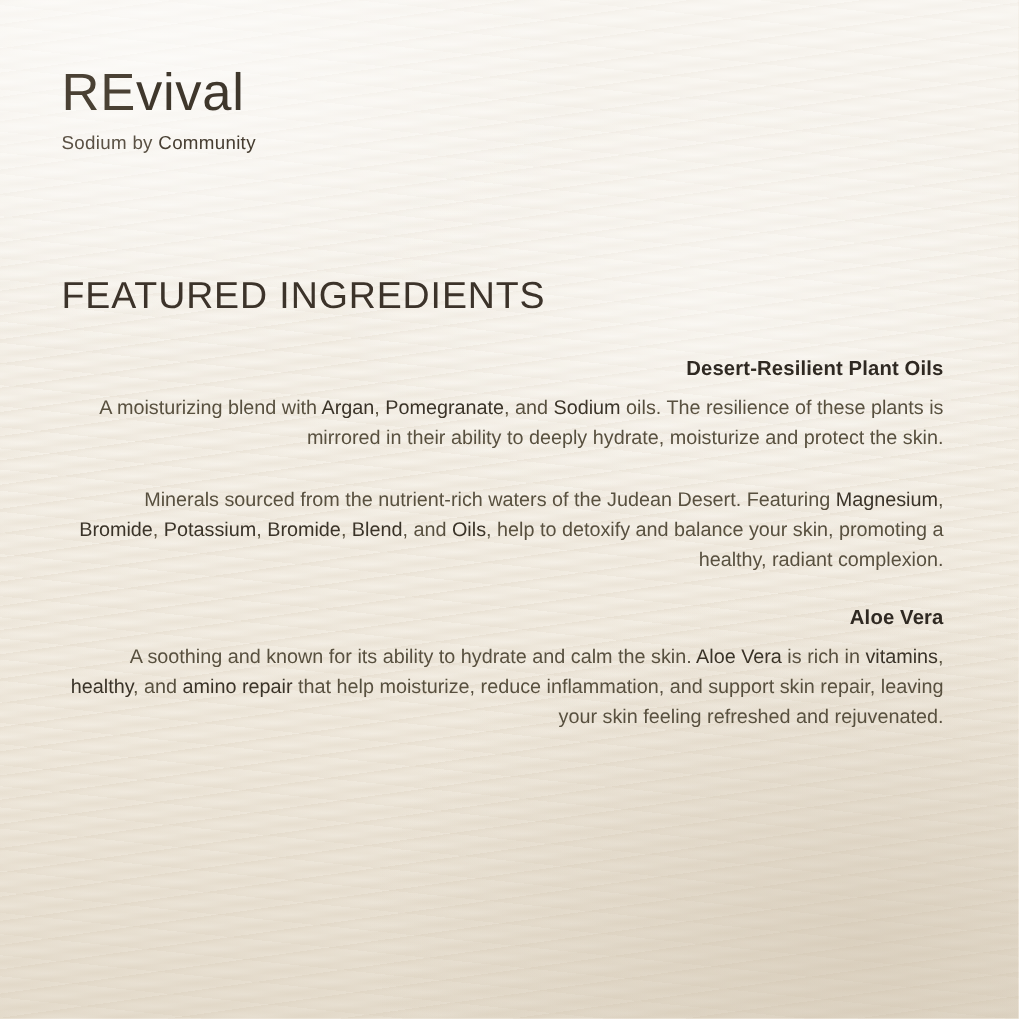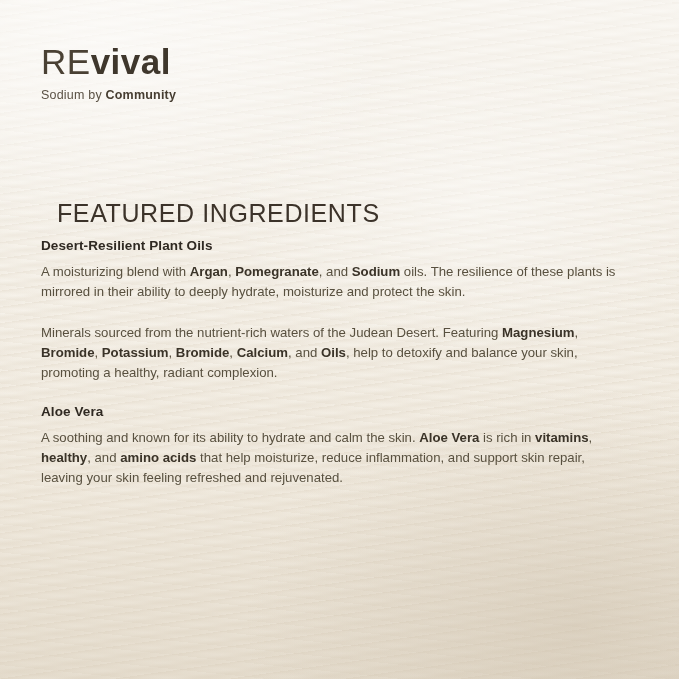"vival" .logo-vival { font-weight: bold -> normal }
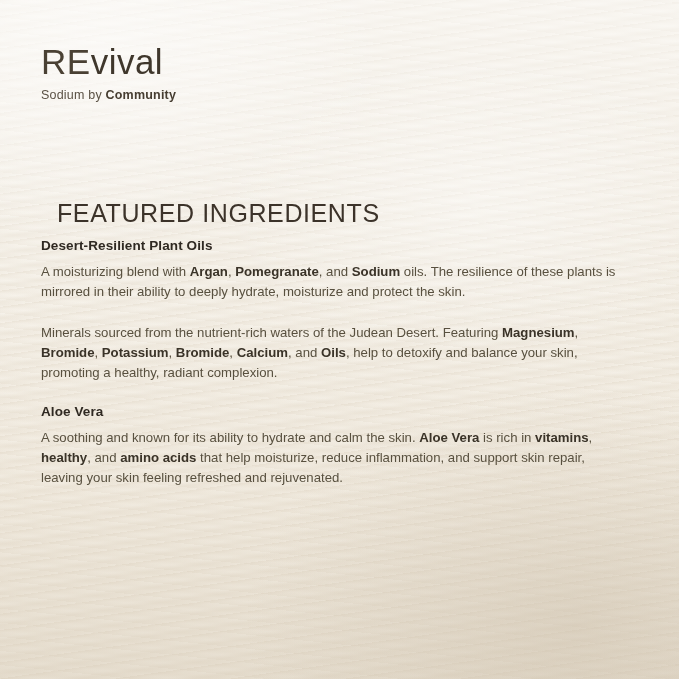"Community" .logo-tag .strong { font-weight: bold -> normal }
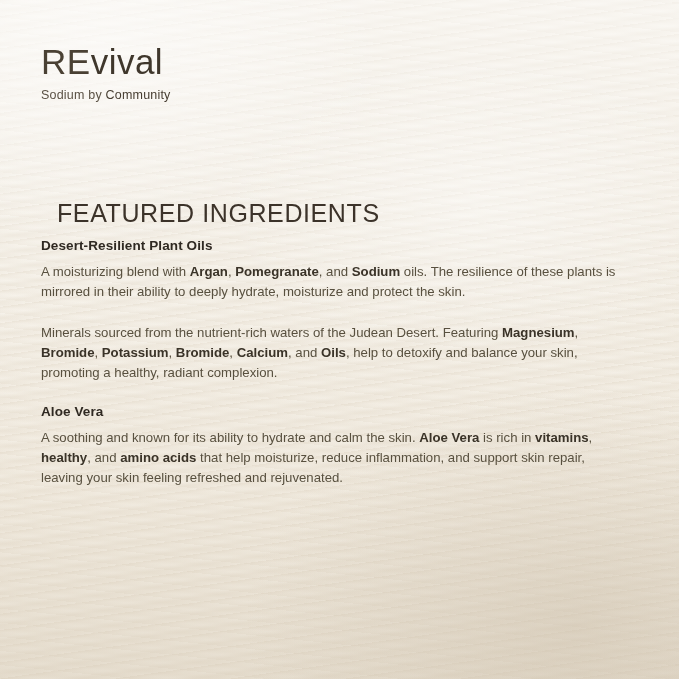"FEATURED INGREDIENTS" .headline { margin: 16px -> 0 }
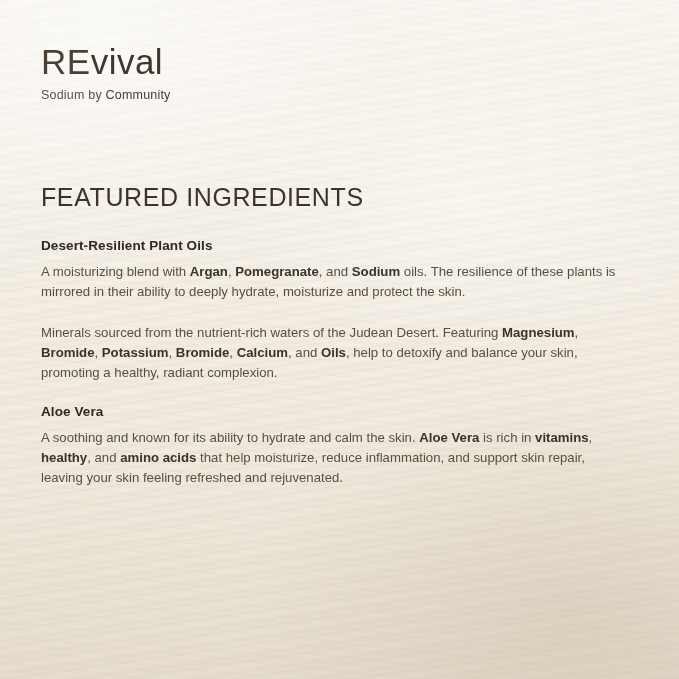"Desert-Resilient Plant Oils" .sections { text-align: none -> right }
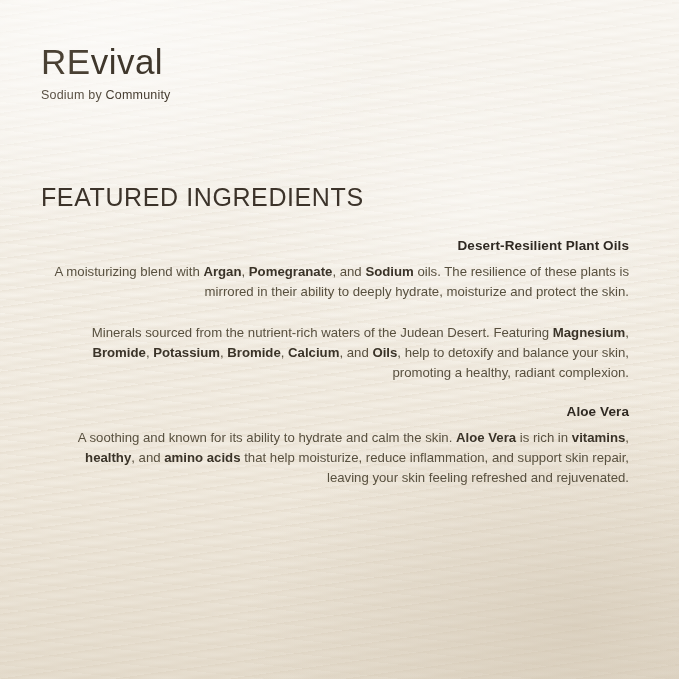"Argan" .section-body b { font-weight: bold -> normal }
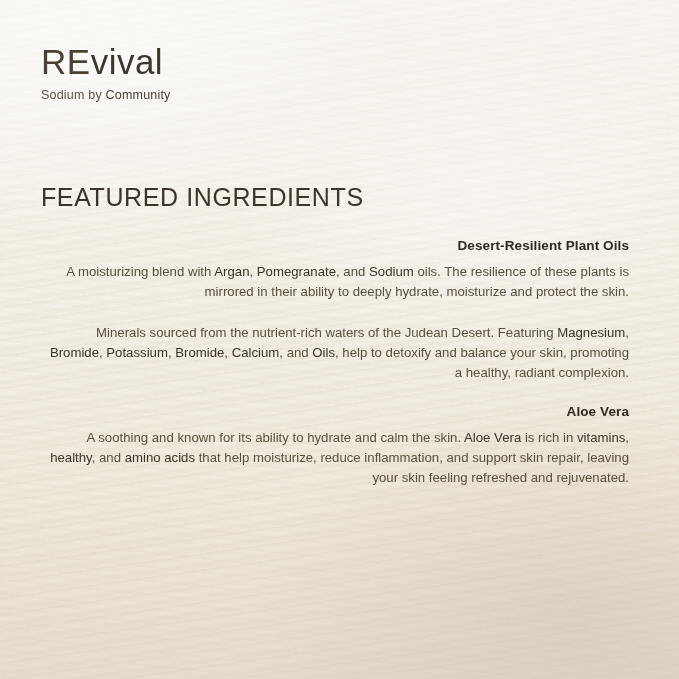"Calcium" b { text: Calcium -> Blend }
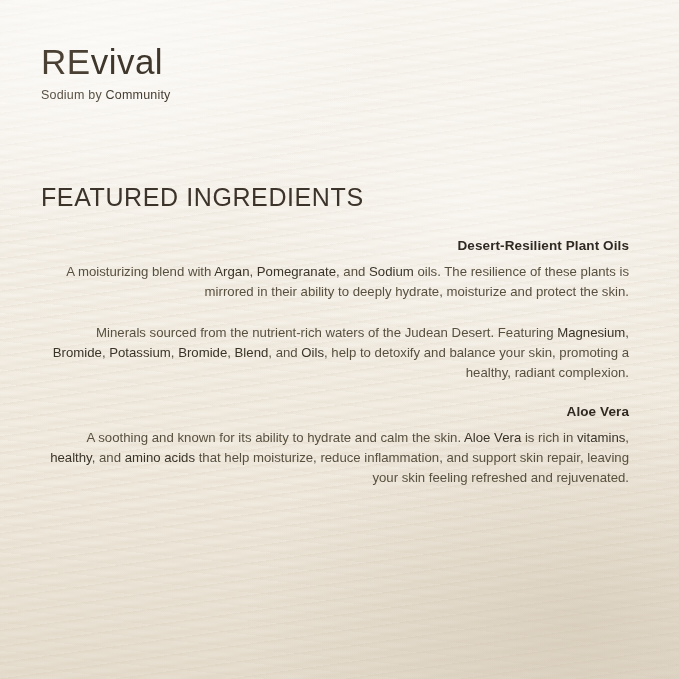"amino acids" b { text: acids -> repair }
